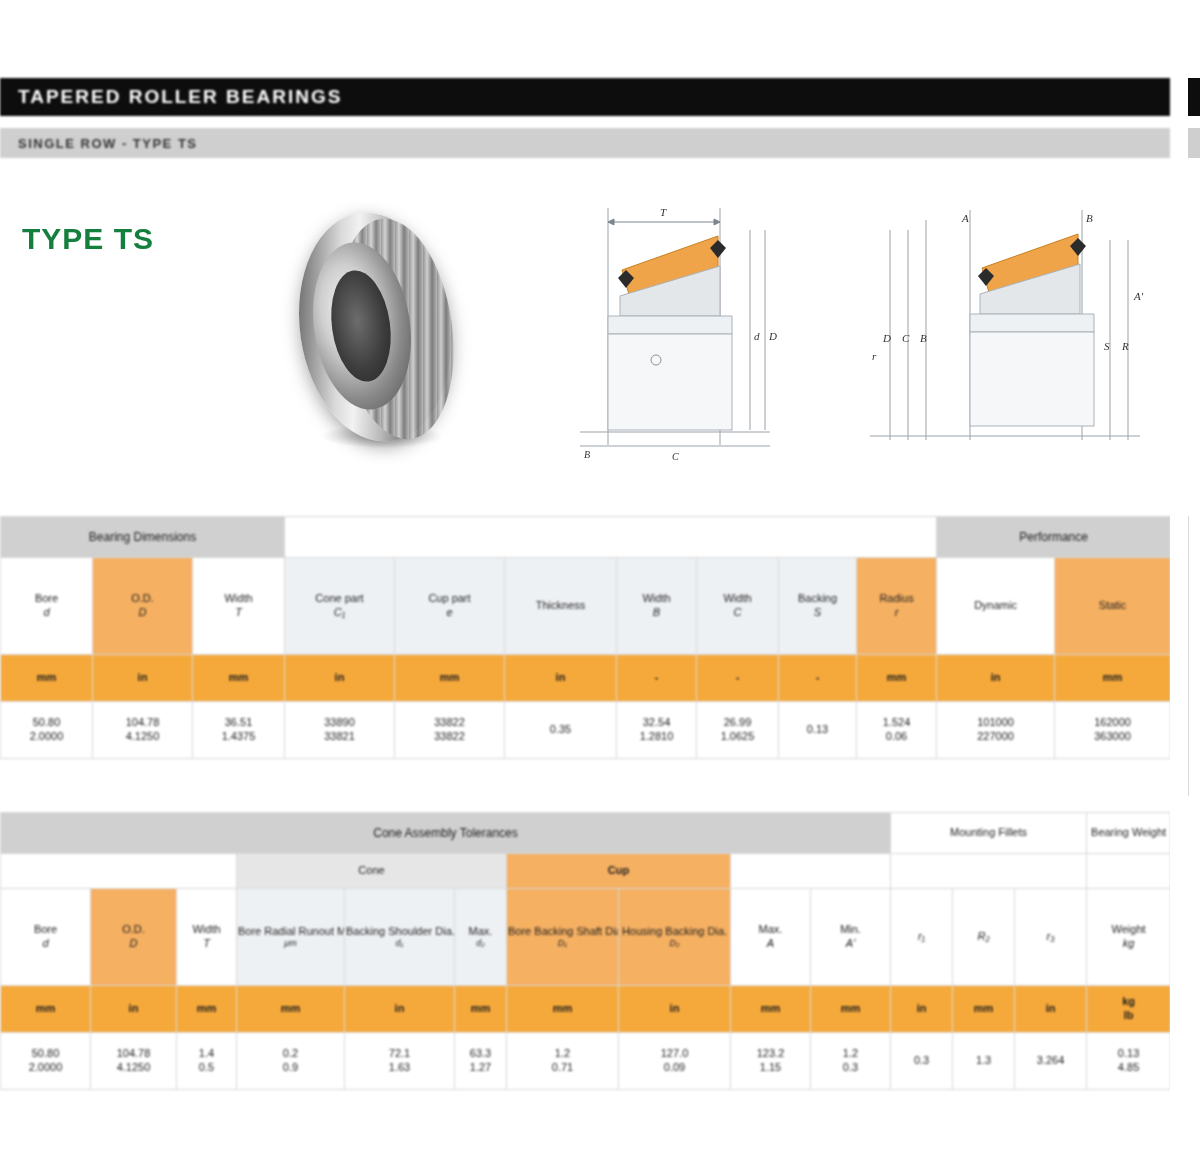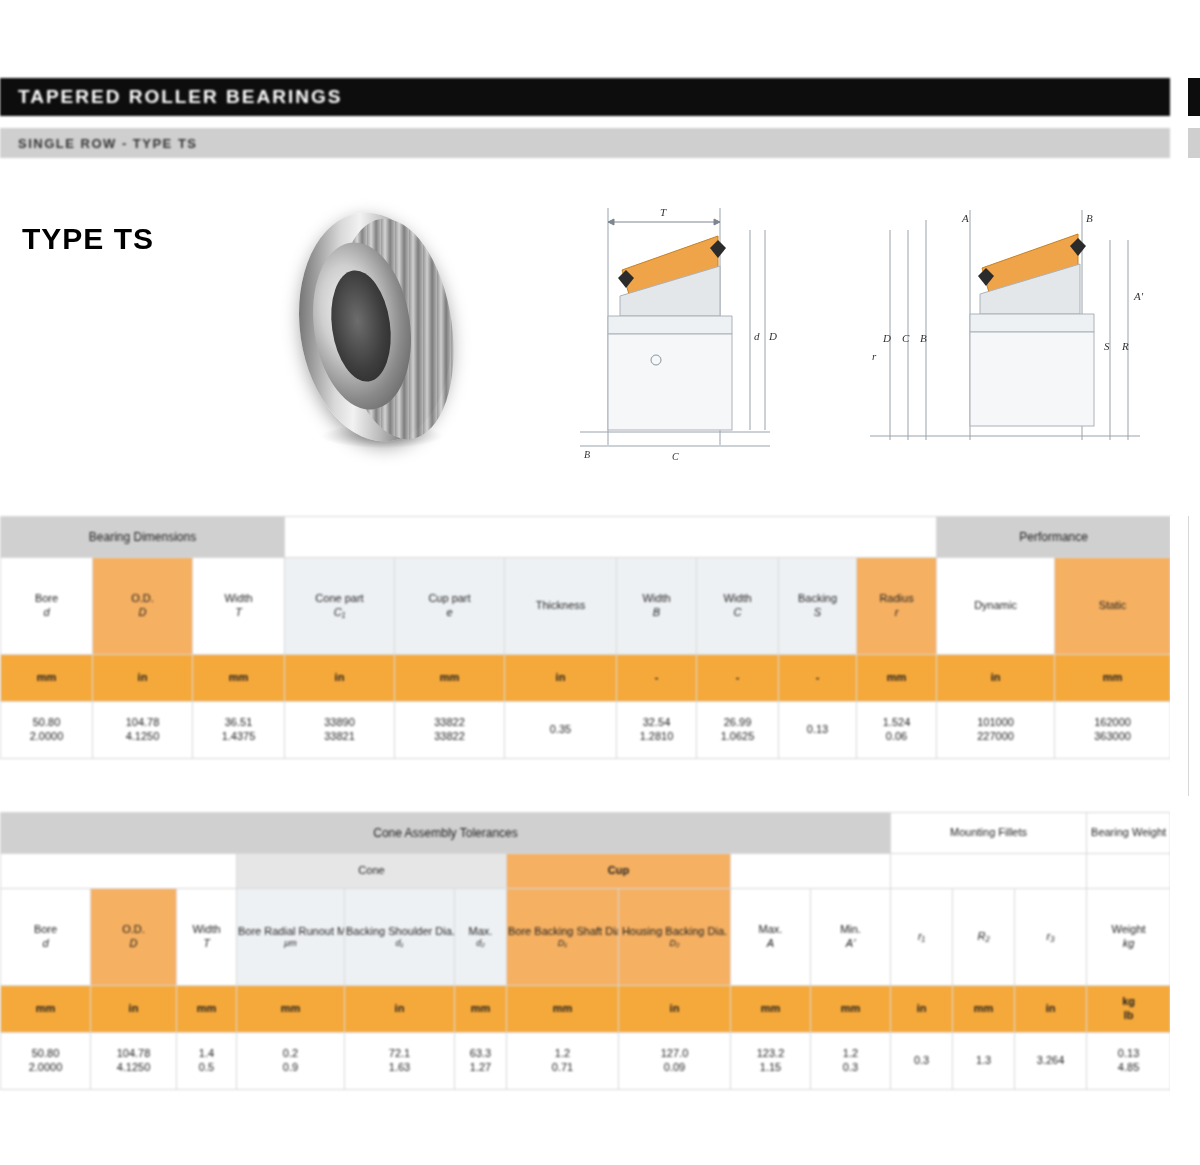"TYPE TS" .type-label { color: #000000 -> #15803d }
